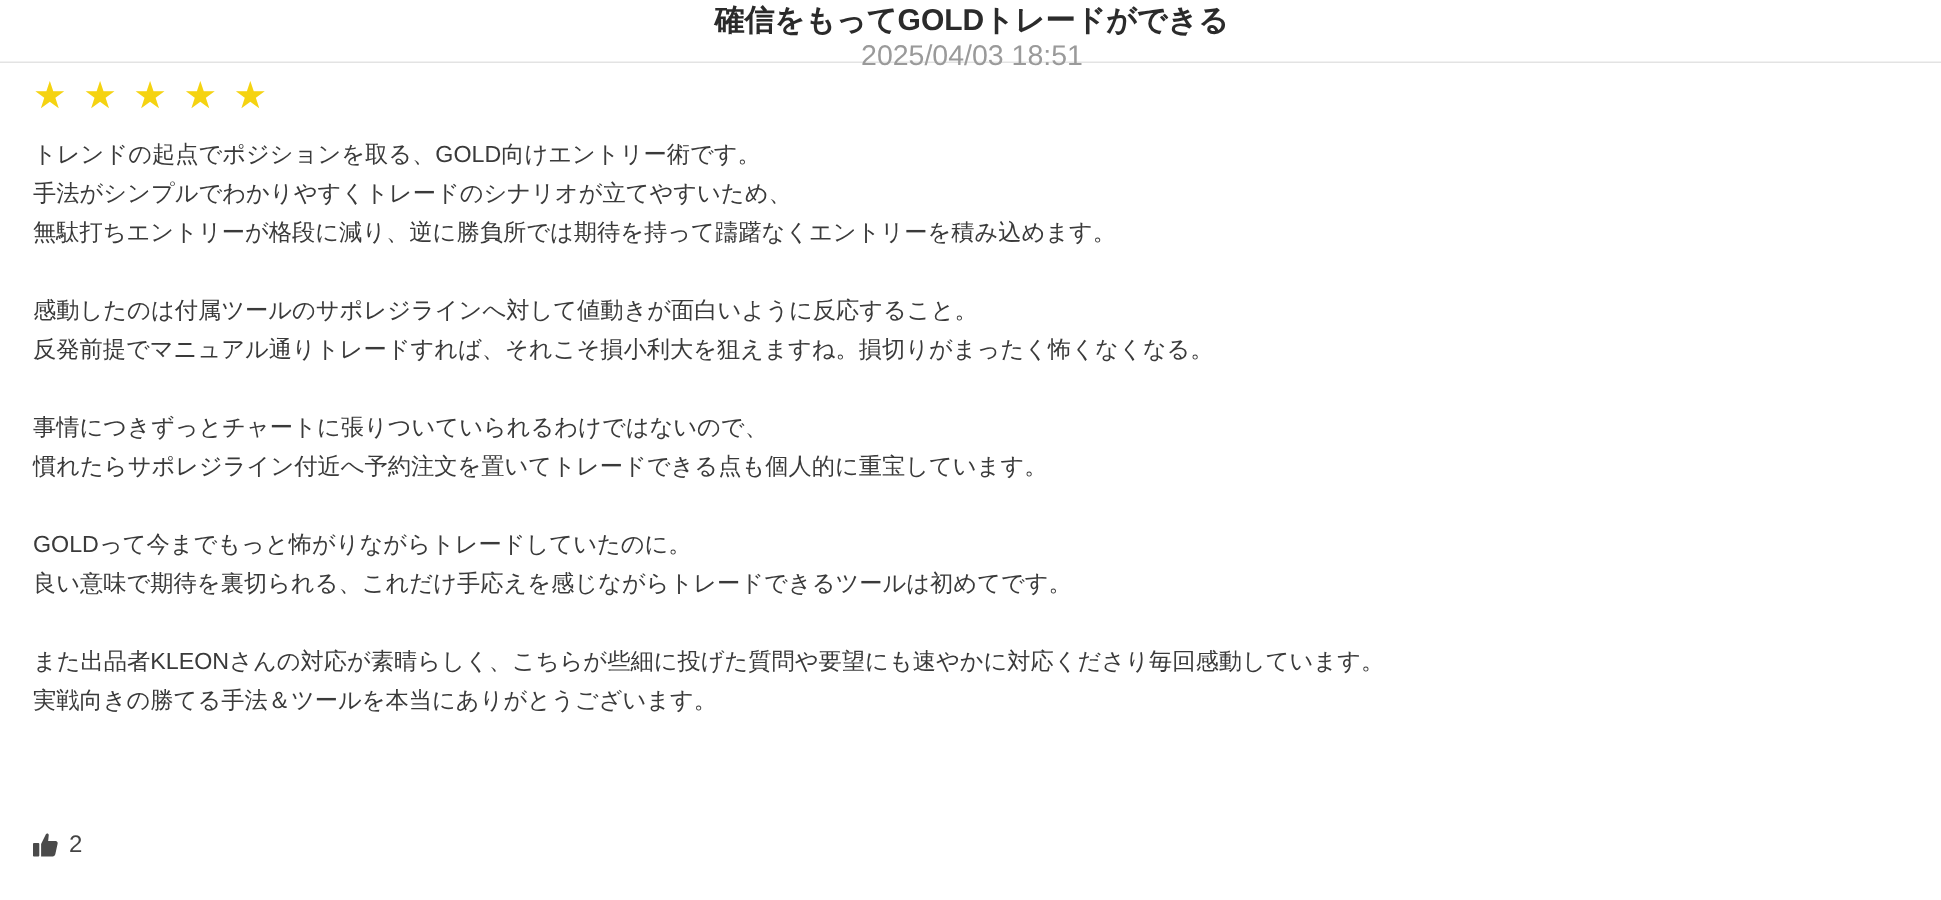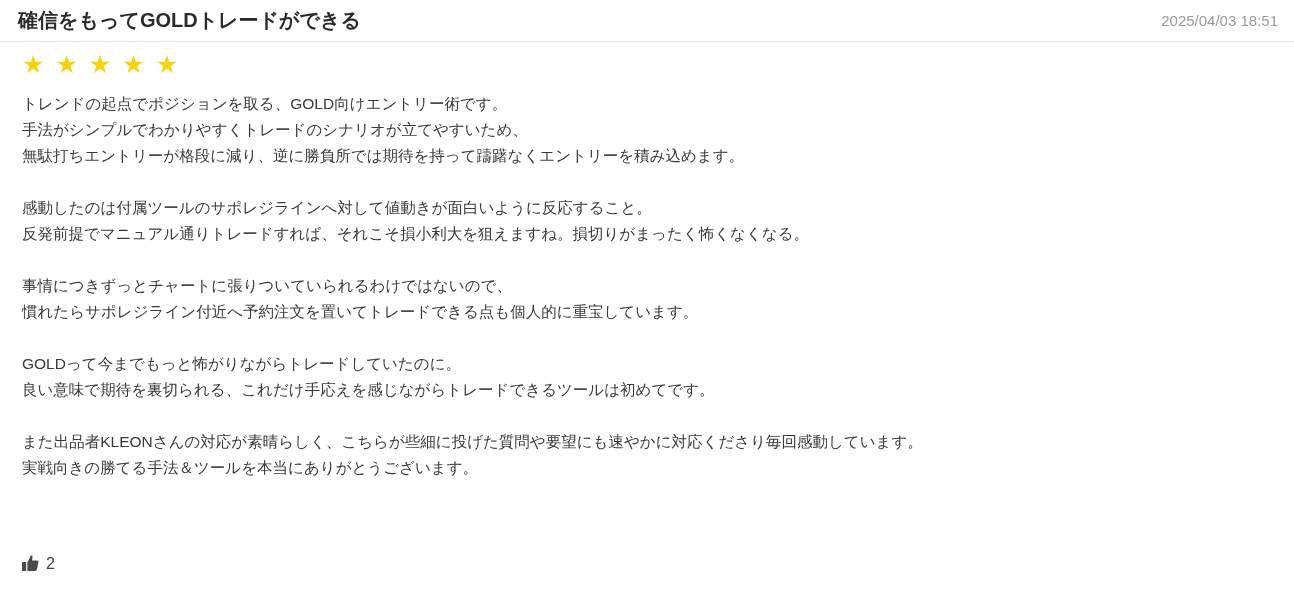"確信をもってGOLDトレードができる" .header-row { flex-direction: none -> column }
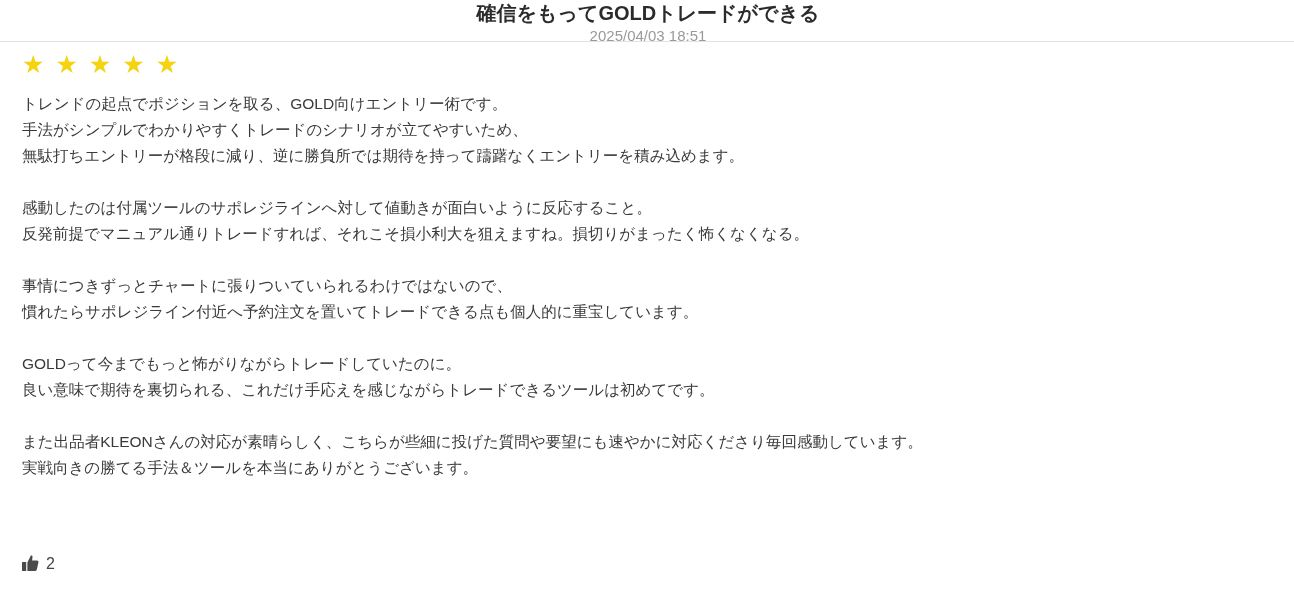"2025/04/03 18:51" .review-date { font-size: 15px -> 19px }
